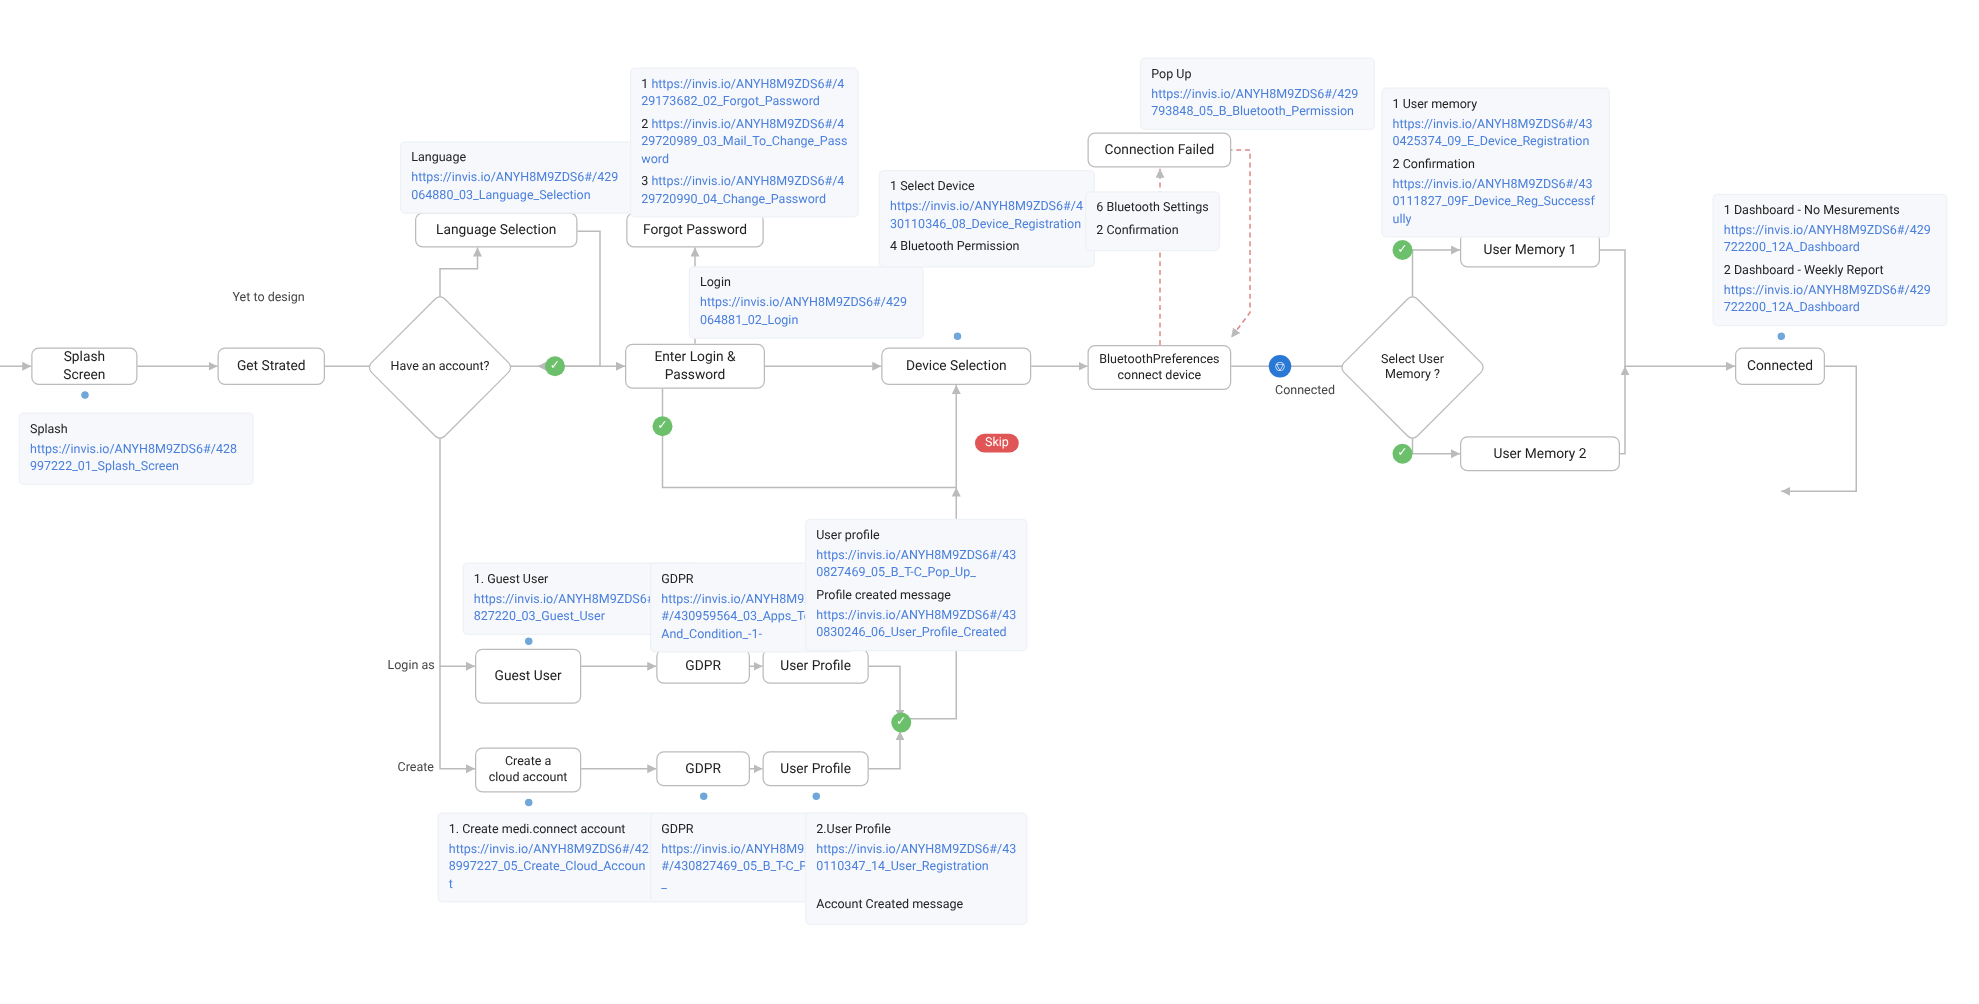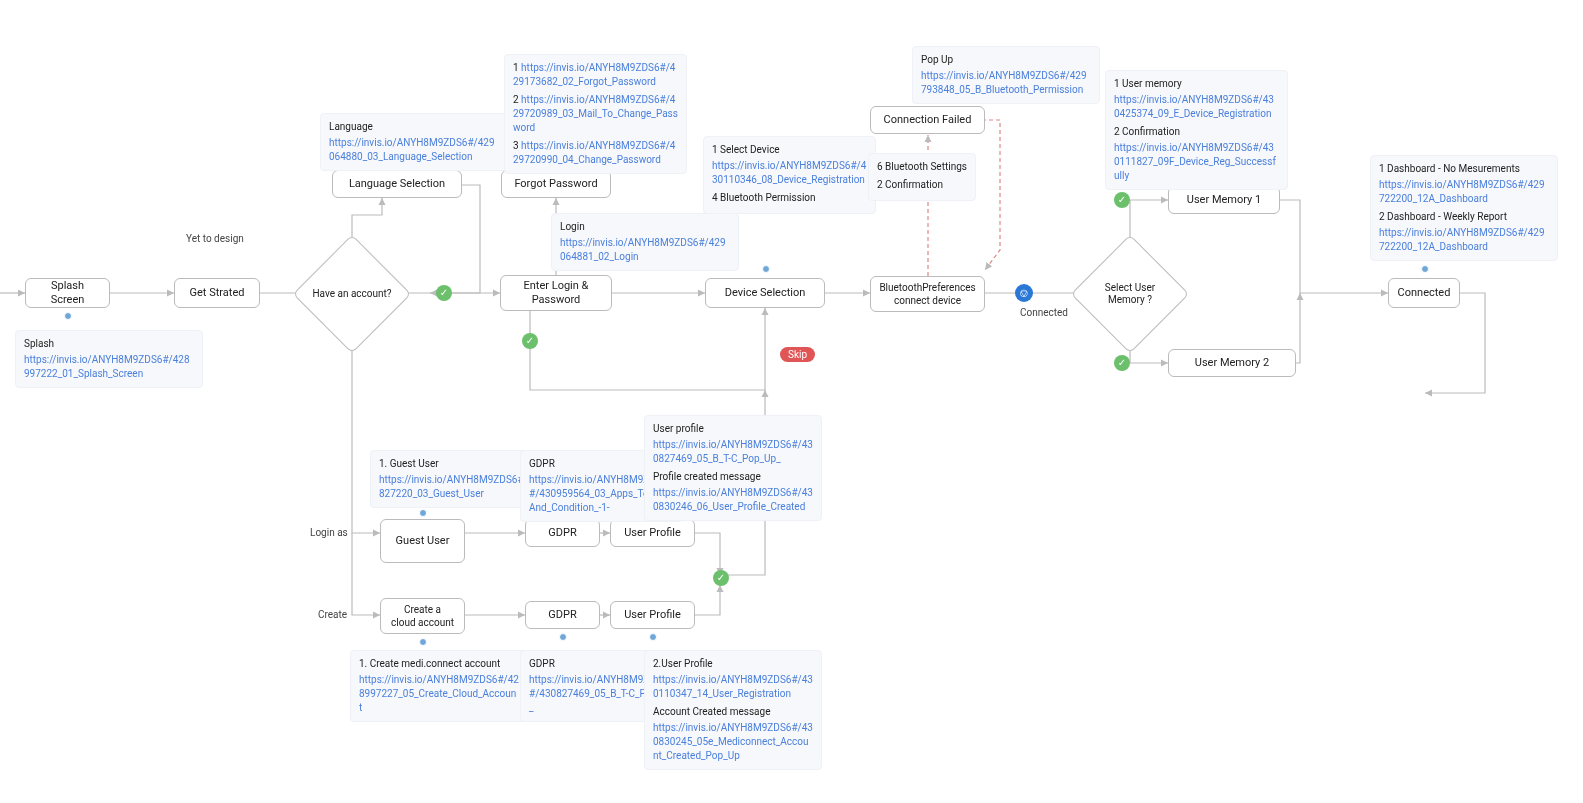"Account Created message" div.t { margin-top: 4px -> 16px }
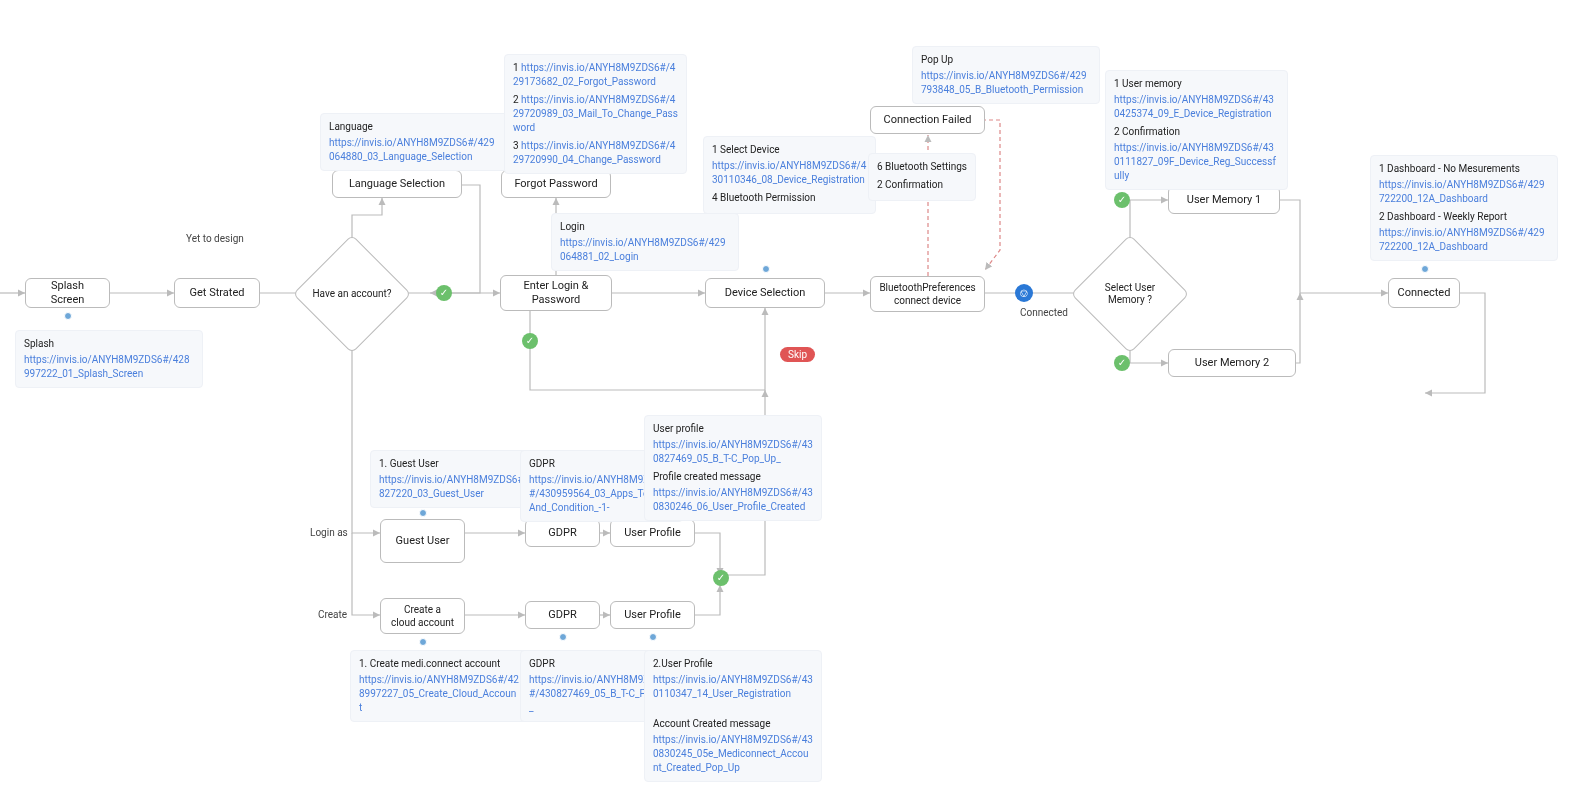"https://invis.io/ANYH8M9ZDS6#/430830245_" div.l { html: <div>https://invis.io/ANYH8M9ZDS6#/430830245_05e_Mediconnect_Account_Created_Pop_Up</div> -> none }
